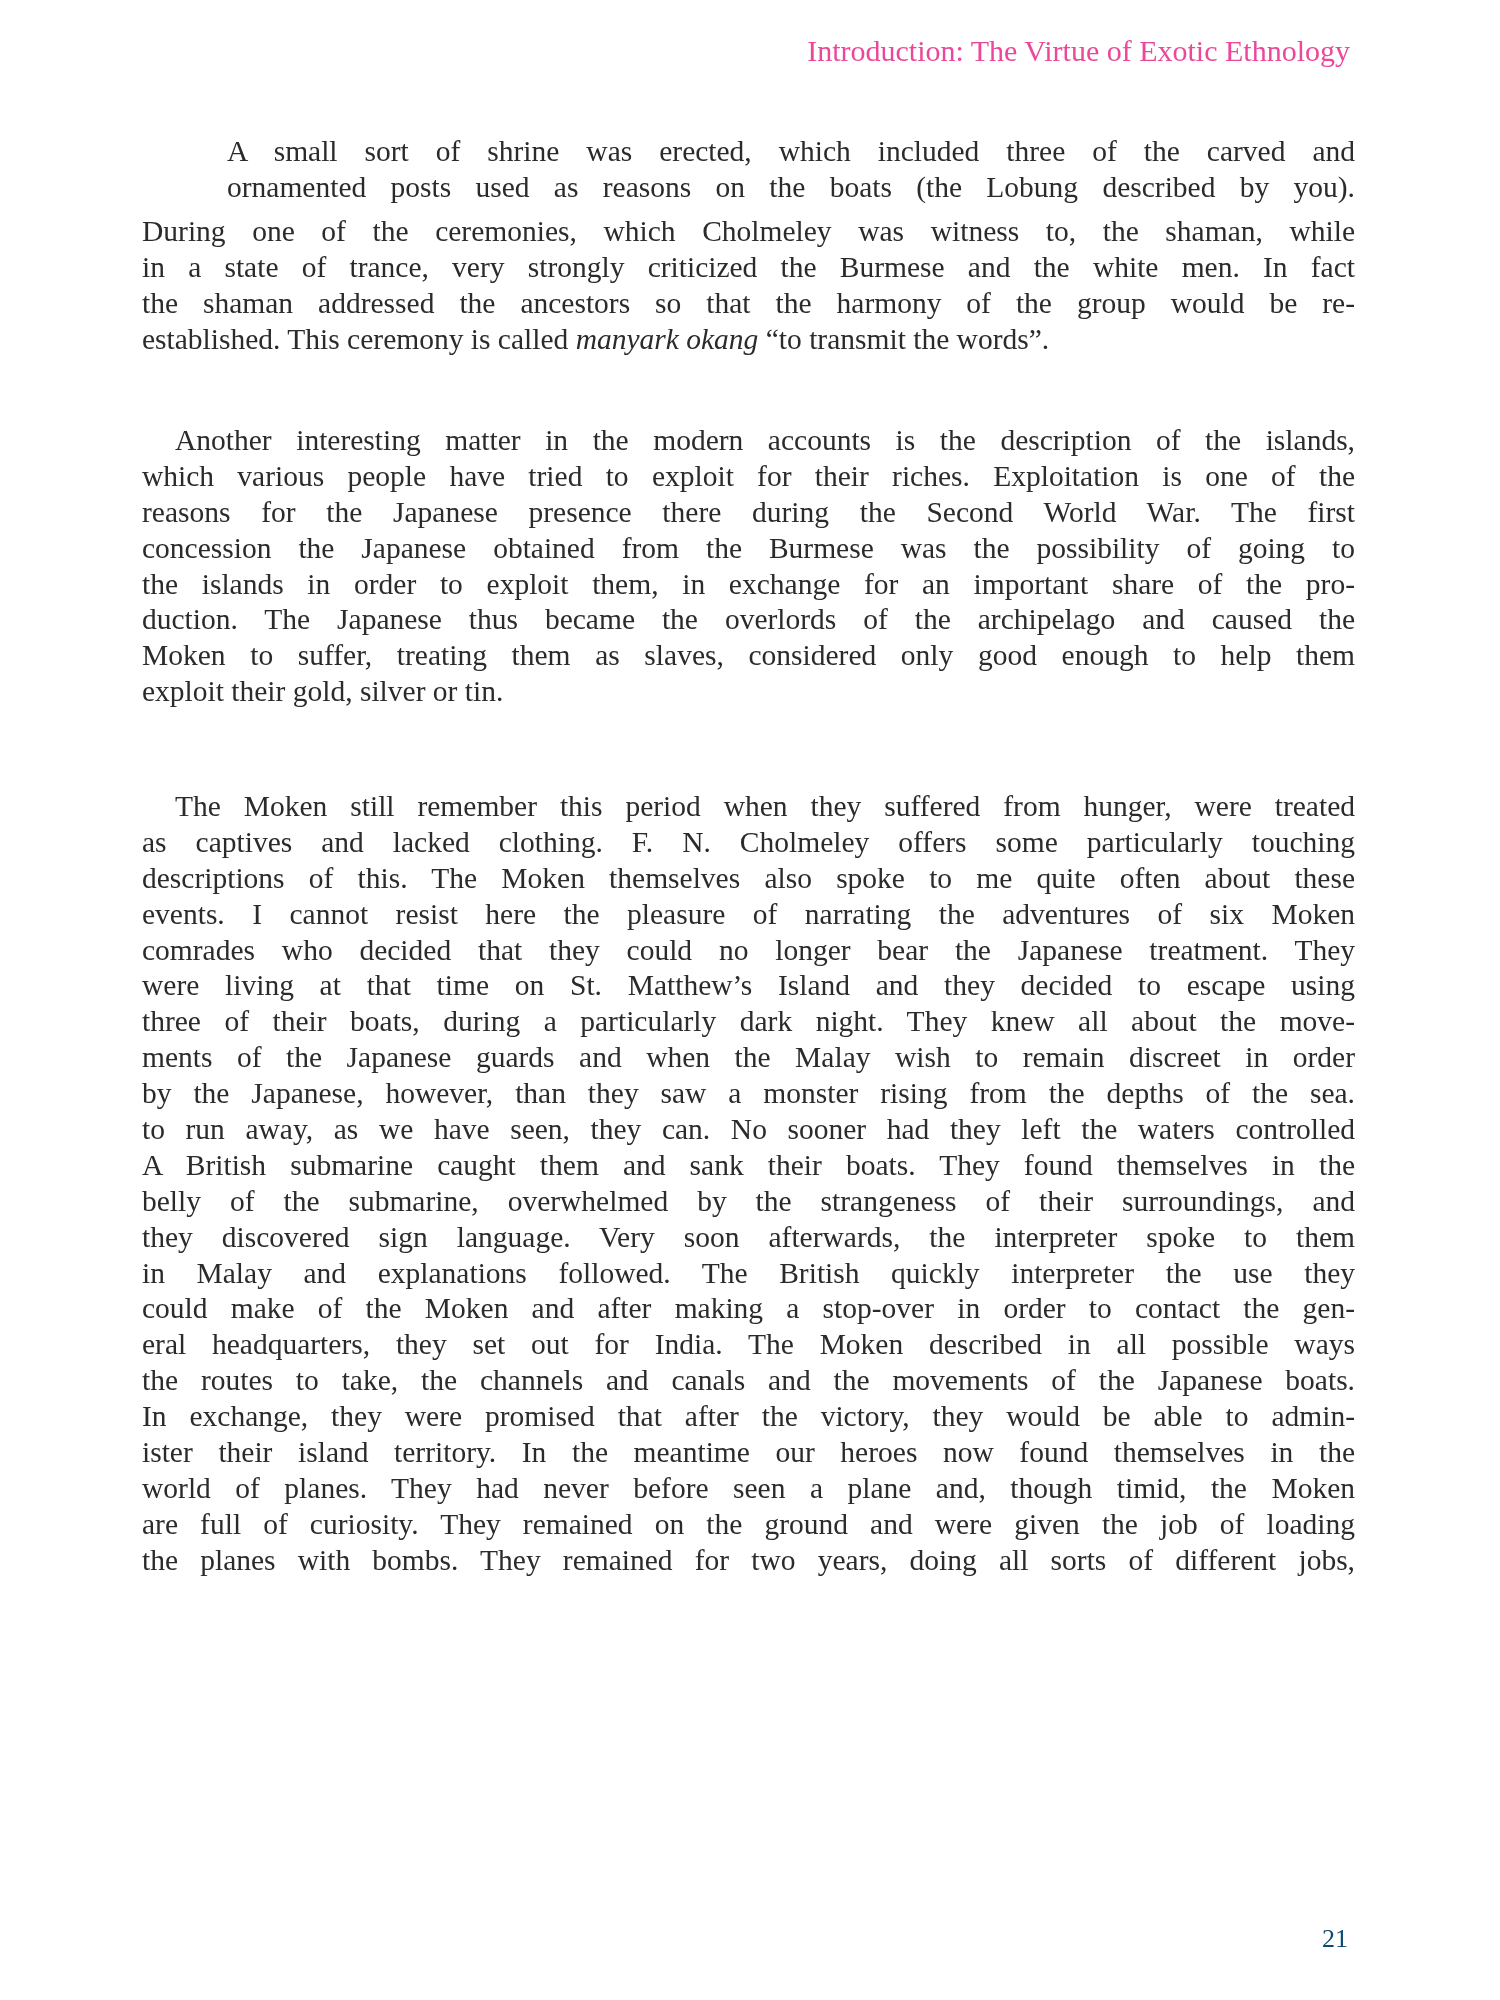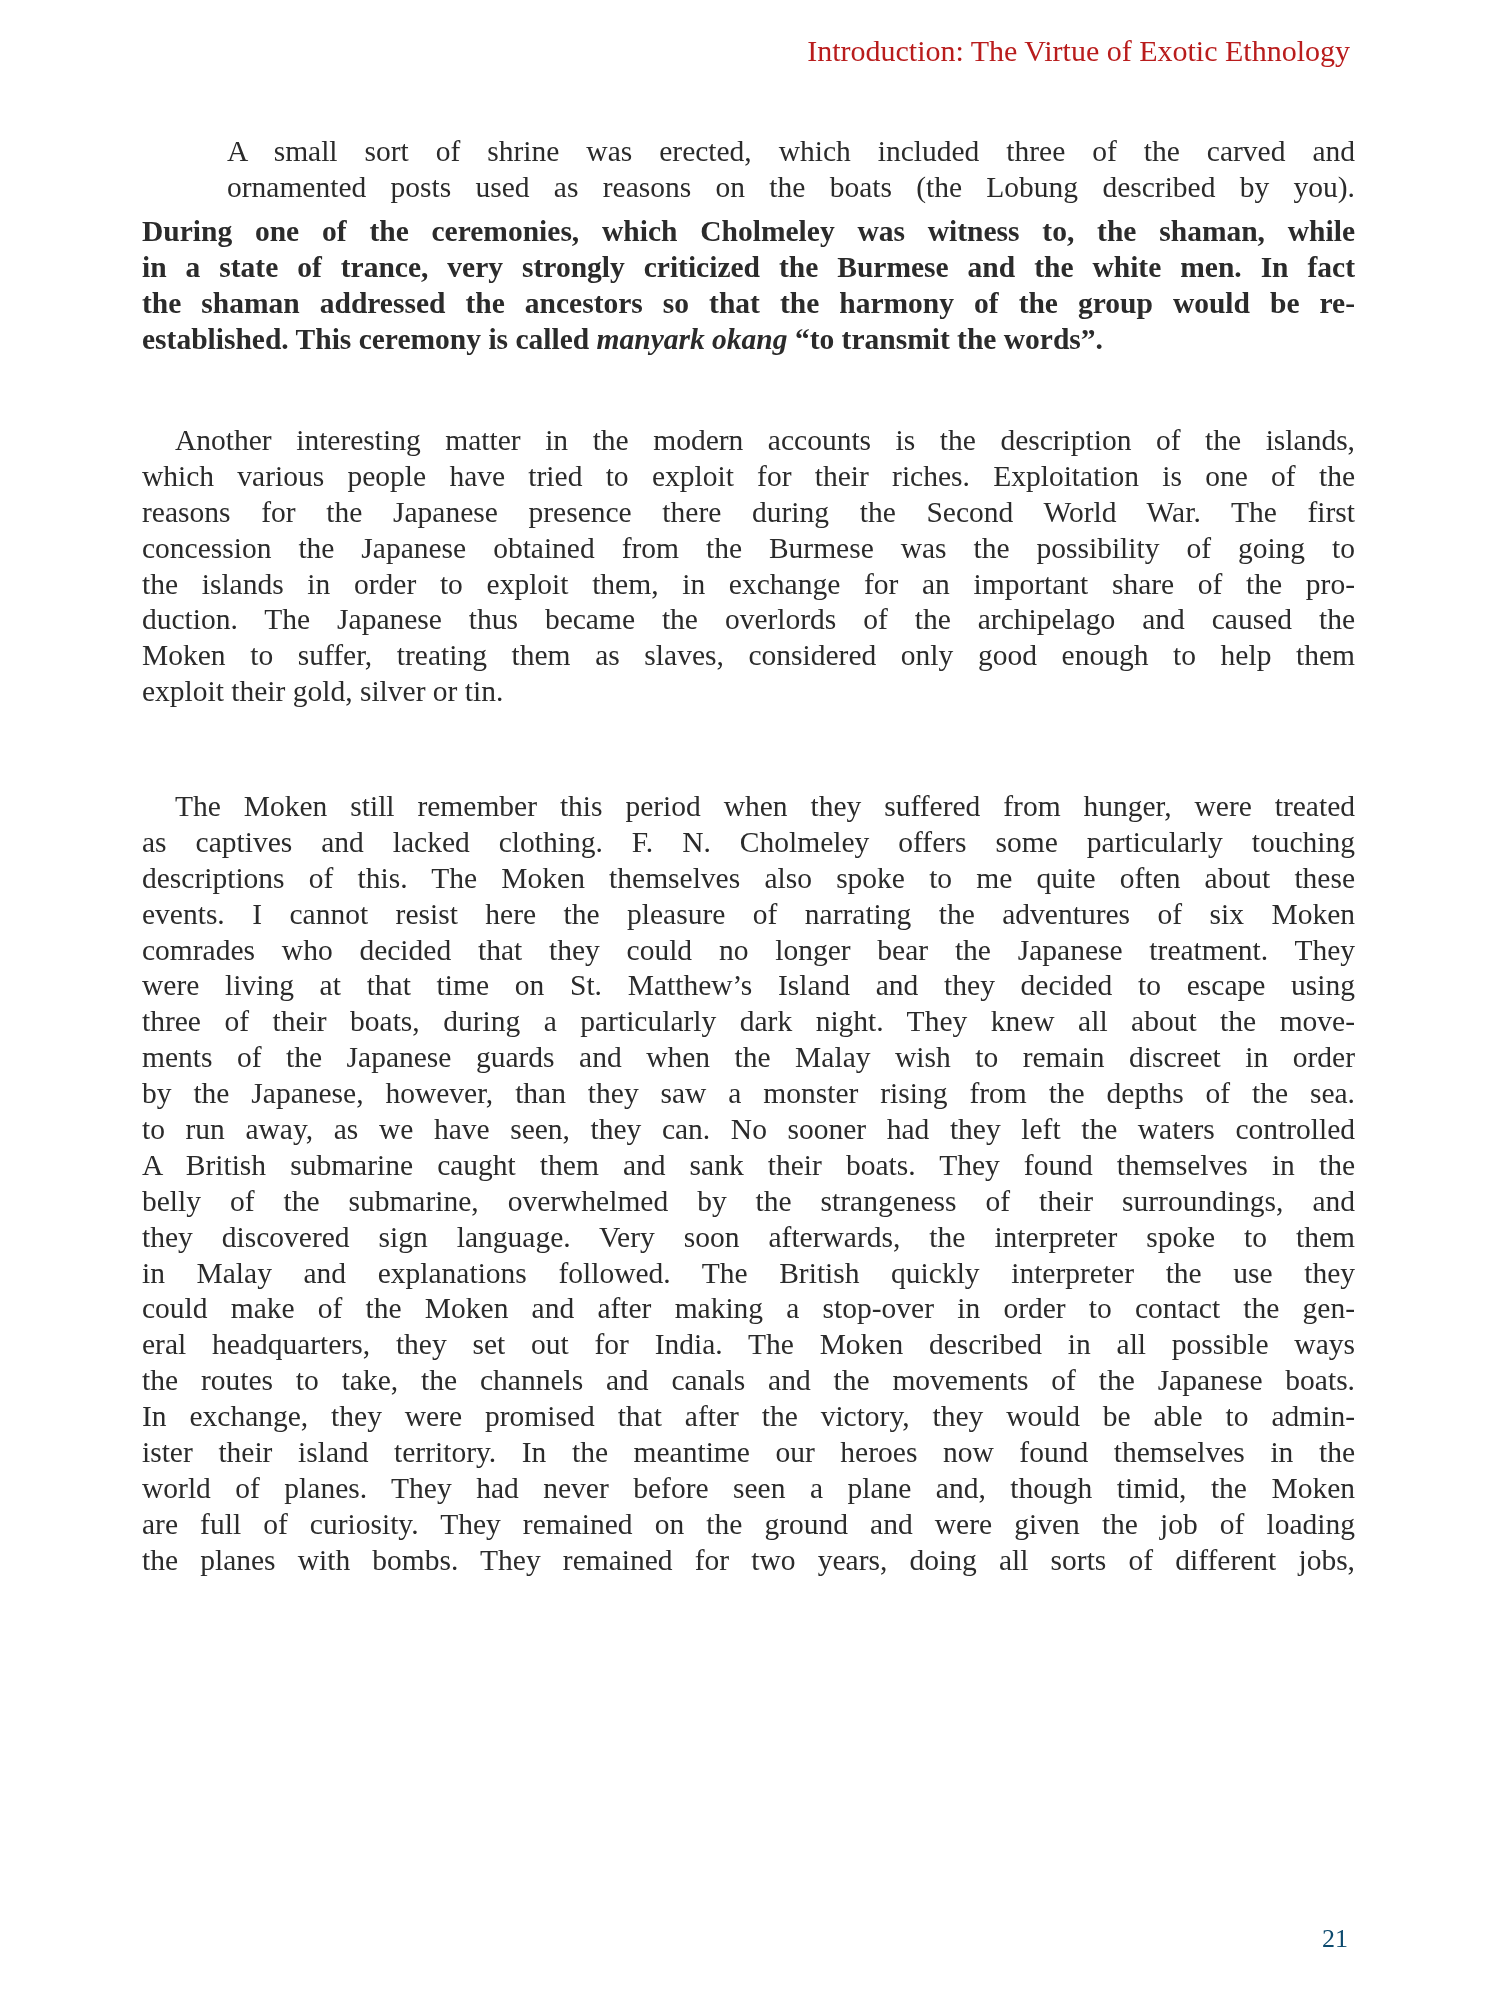"Introduction: The Virtue of Exotic" .running-head { color: #b91c1c -> #ec4899 }
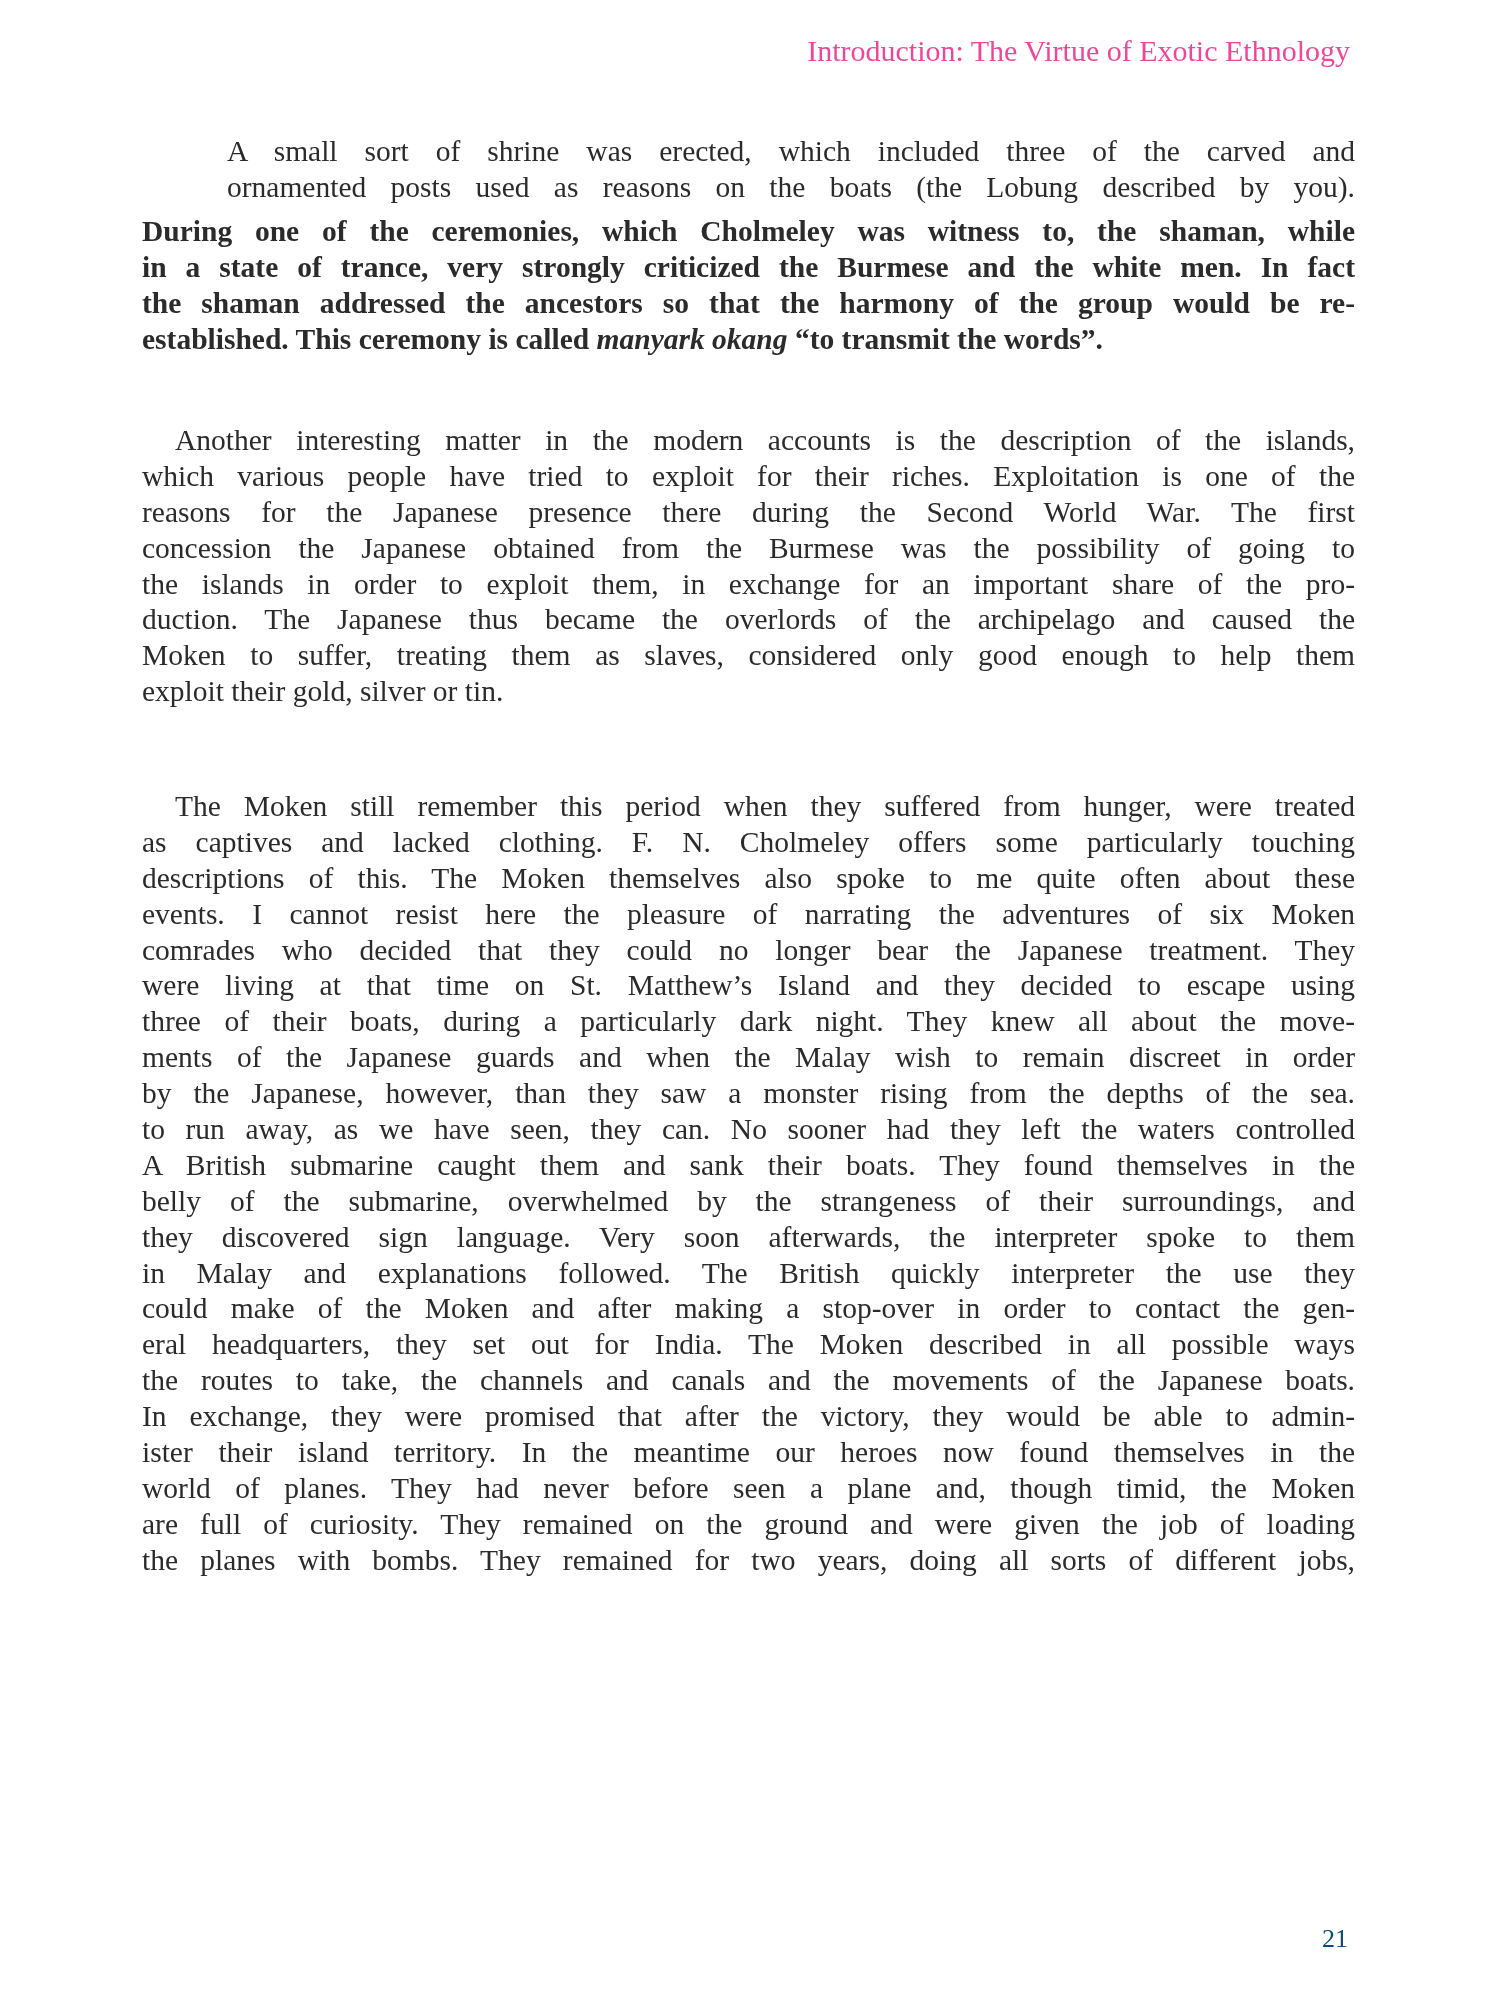"During one of the ceremonies," div.text-block { font-weight: bold -> none }
